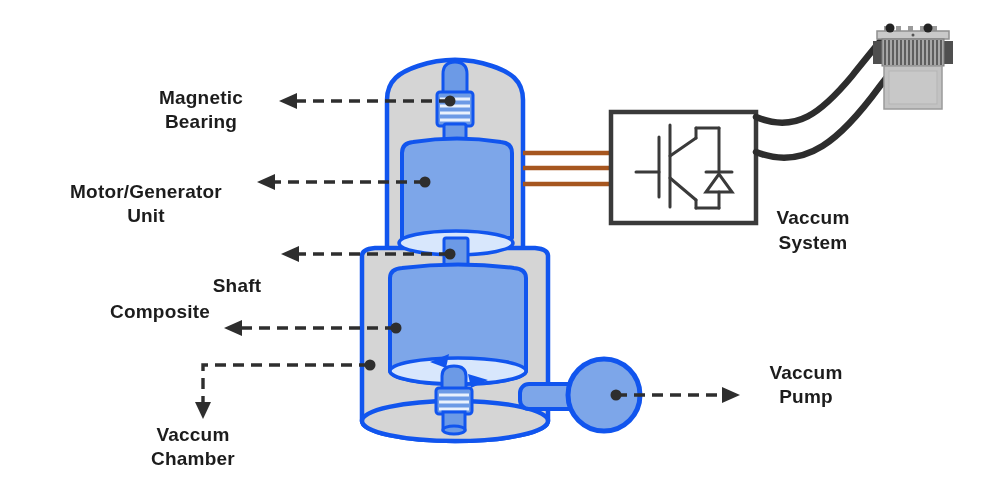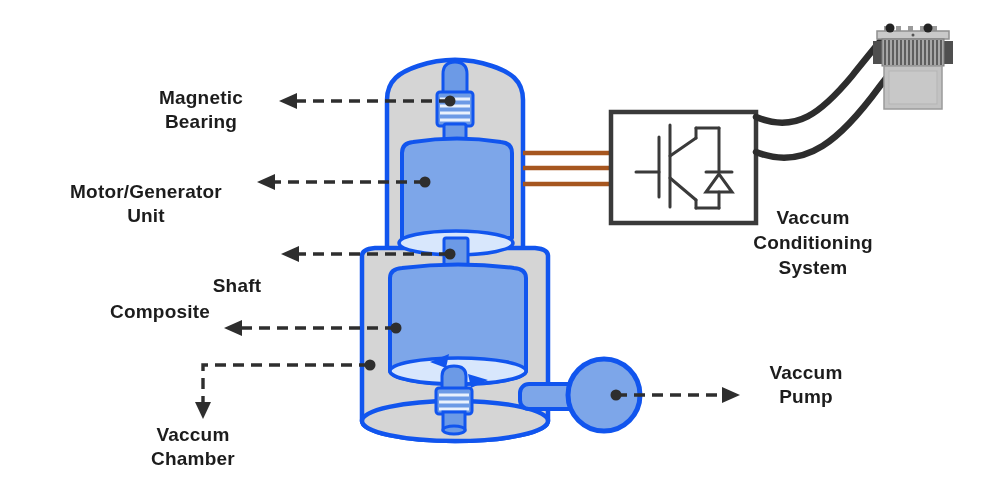"Conditioning" div { html: <div>Conditioning</div> -> none }
